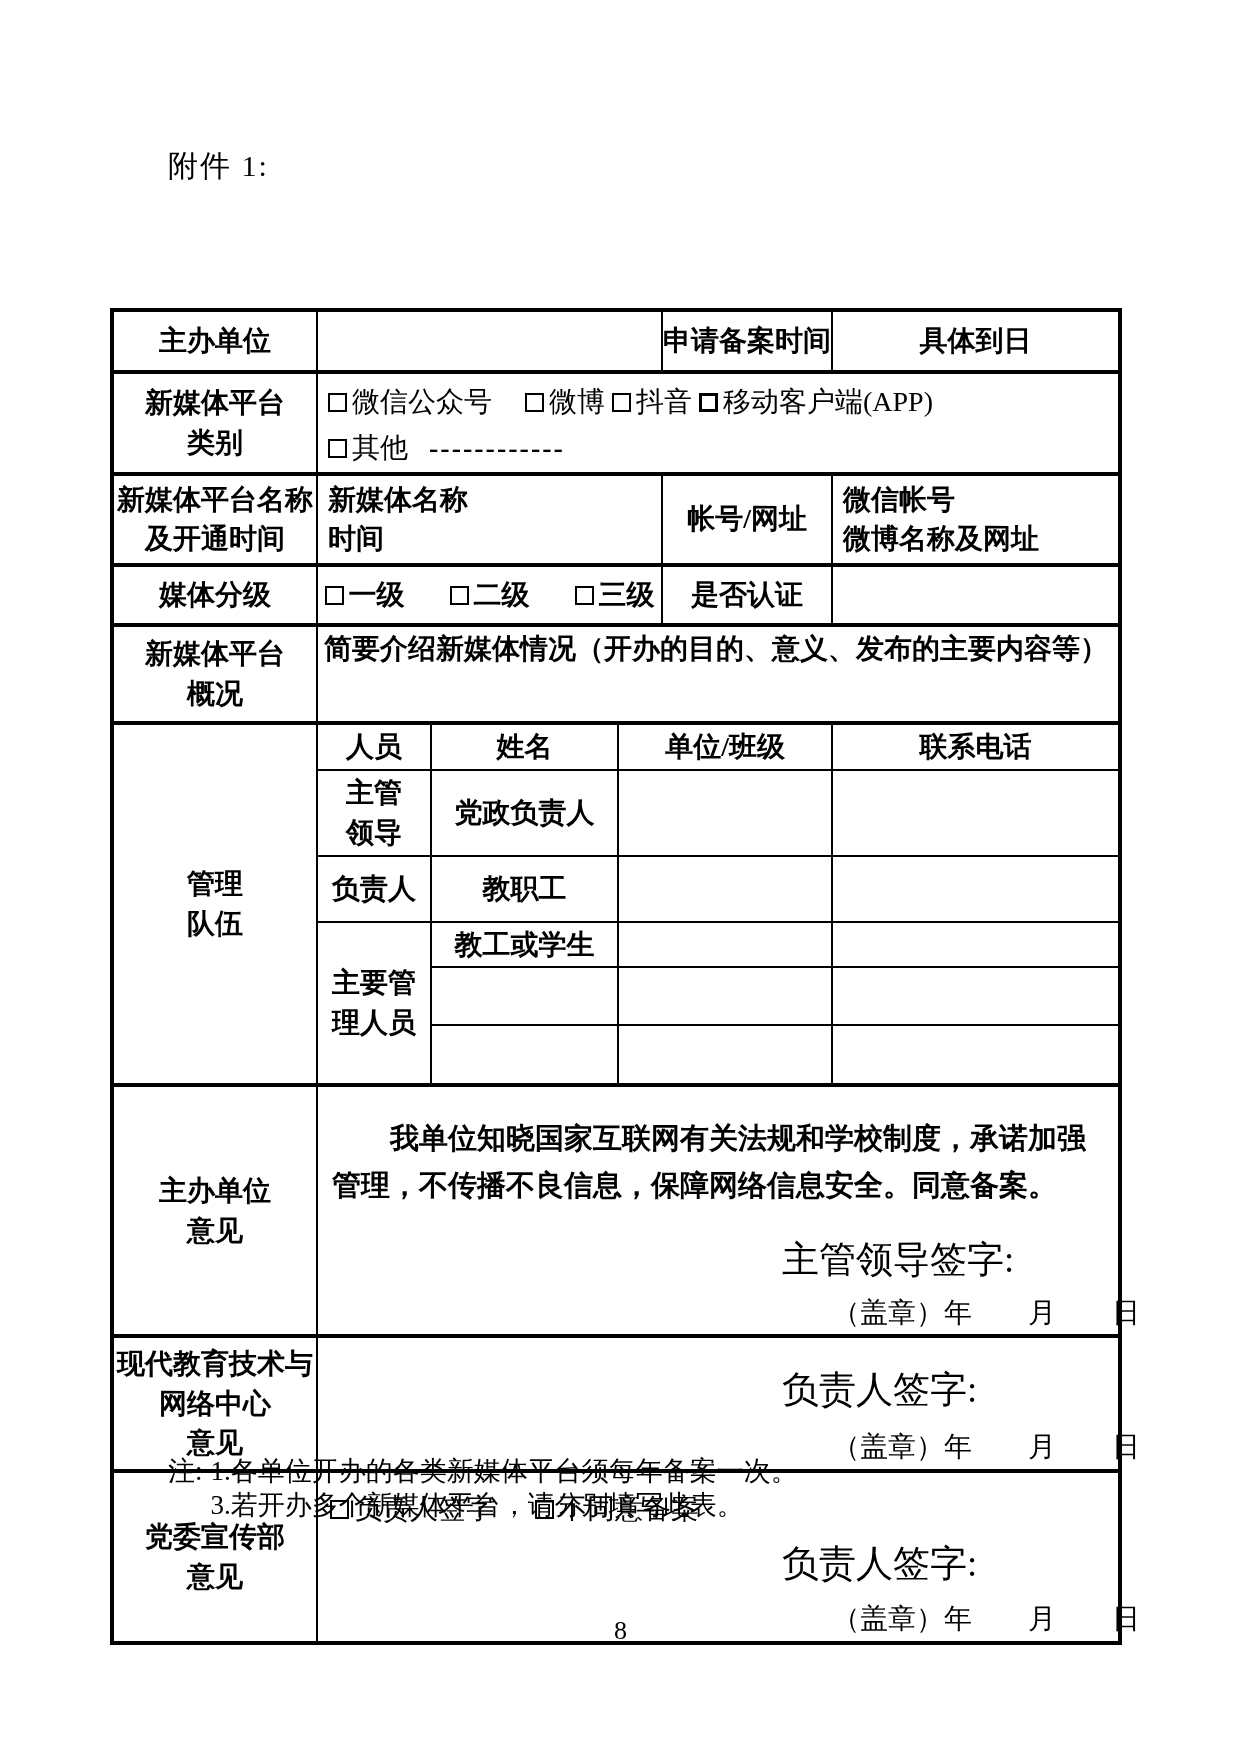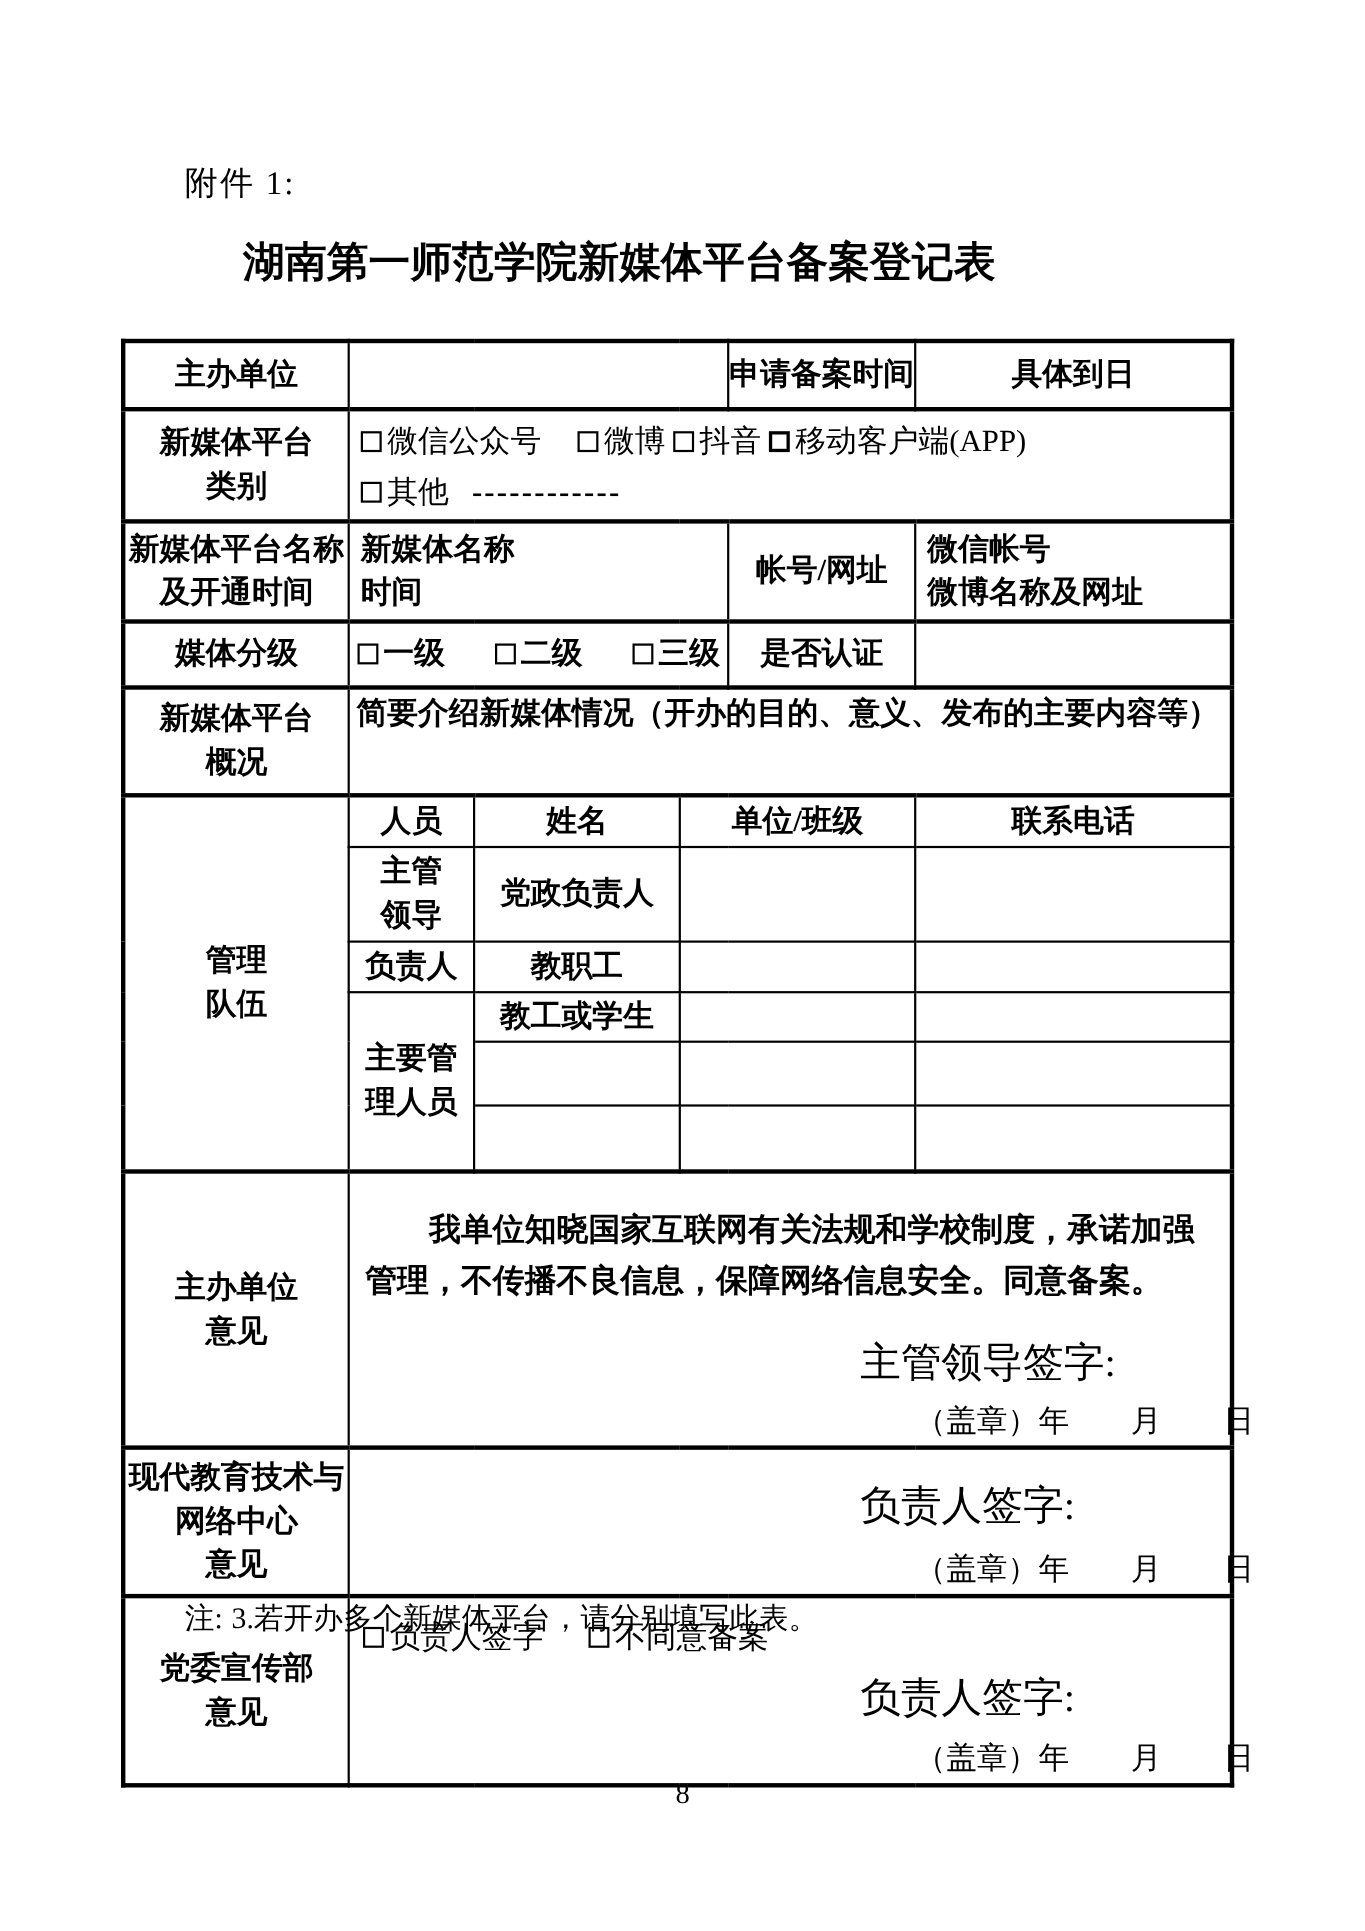"湖南第一师范学院新媒体平台备案登记表" div.title { html: <div>湖南第一师范学院新媒体平台备案登记表</div> -> none }
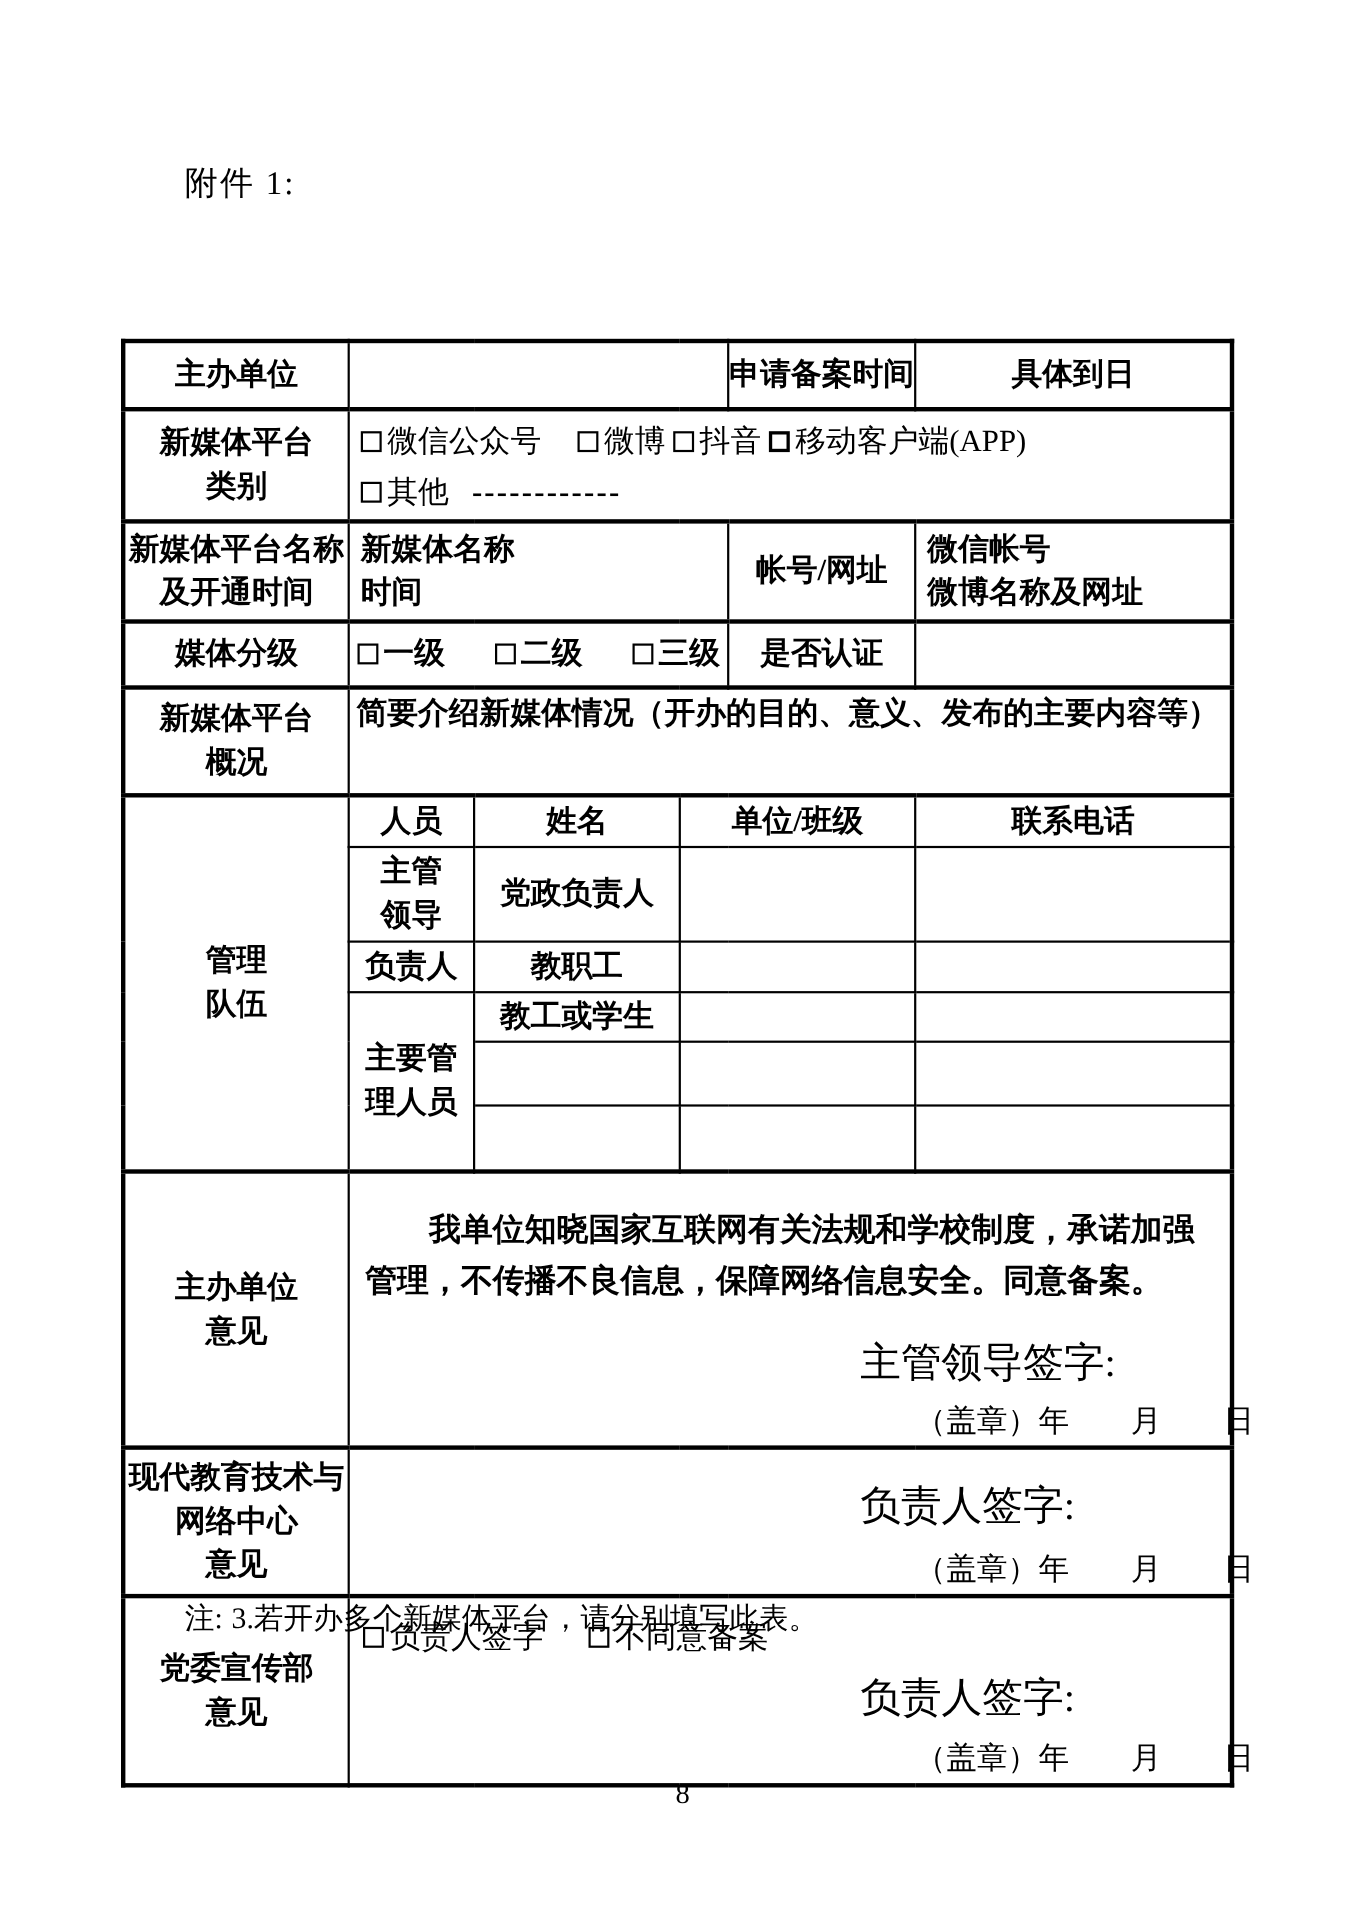"负责人" tr { height: 46px -> 66px }
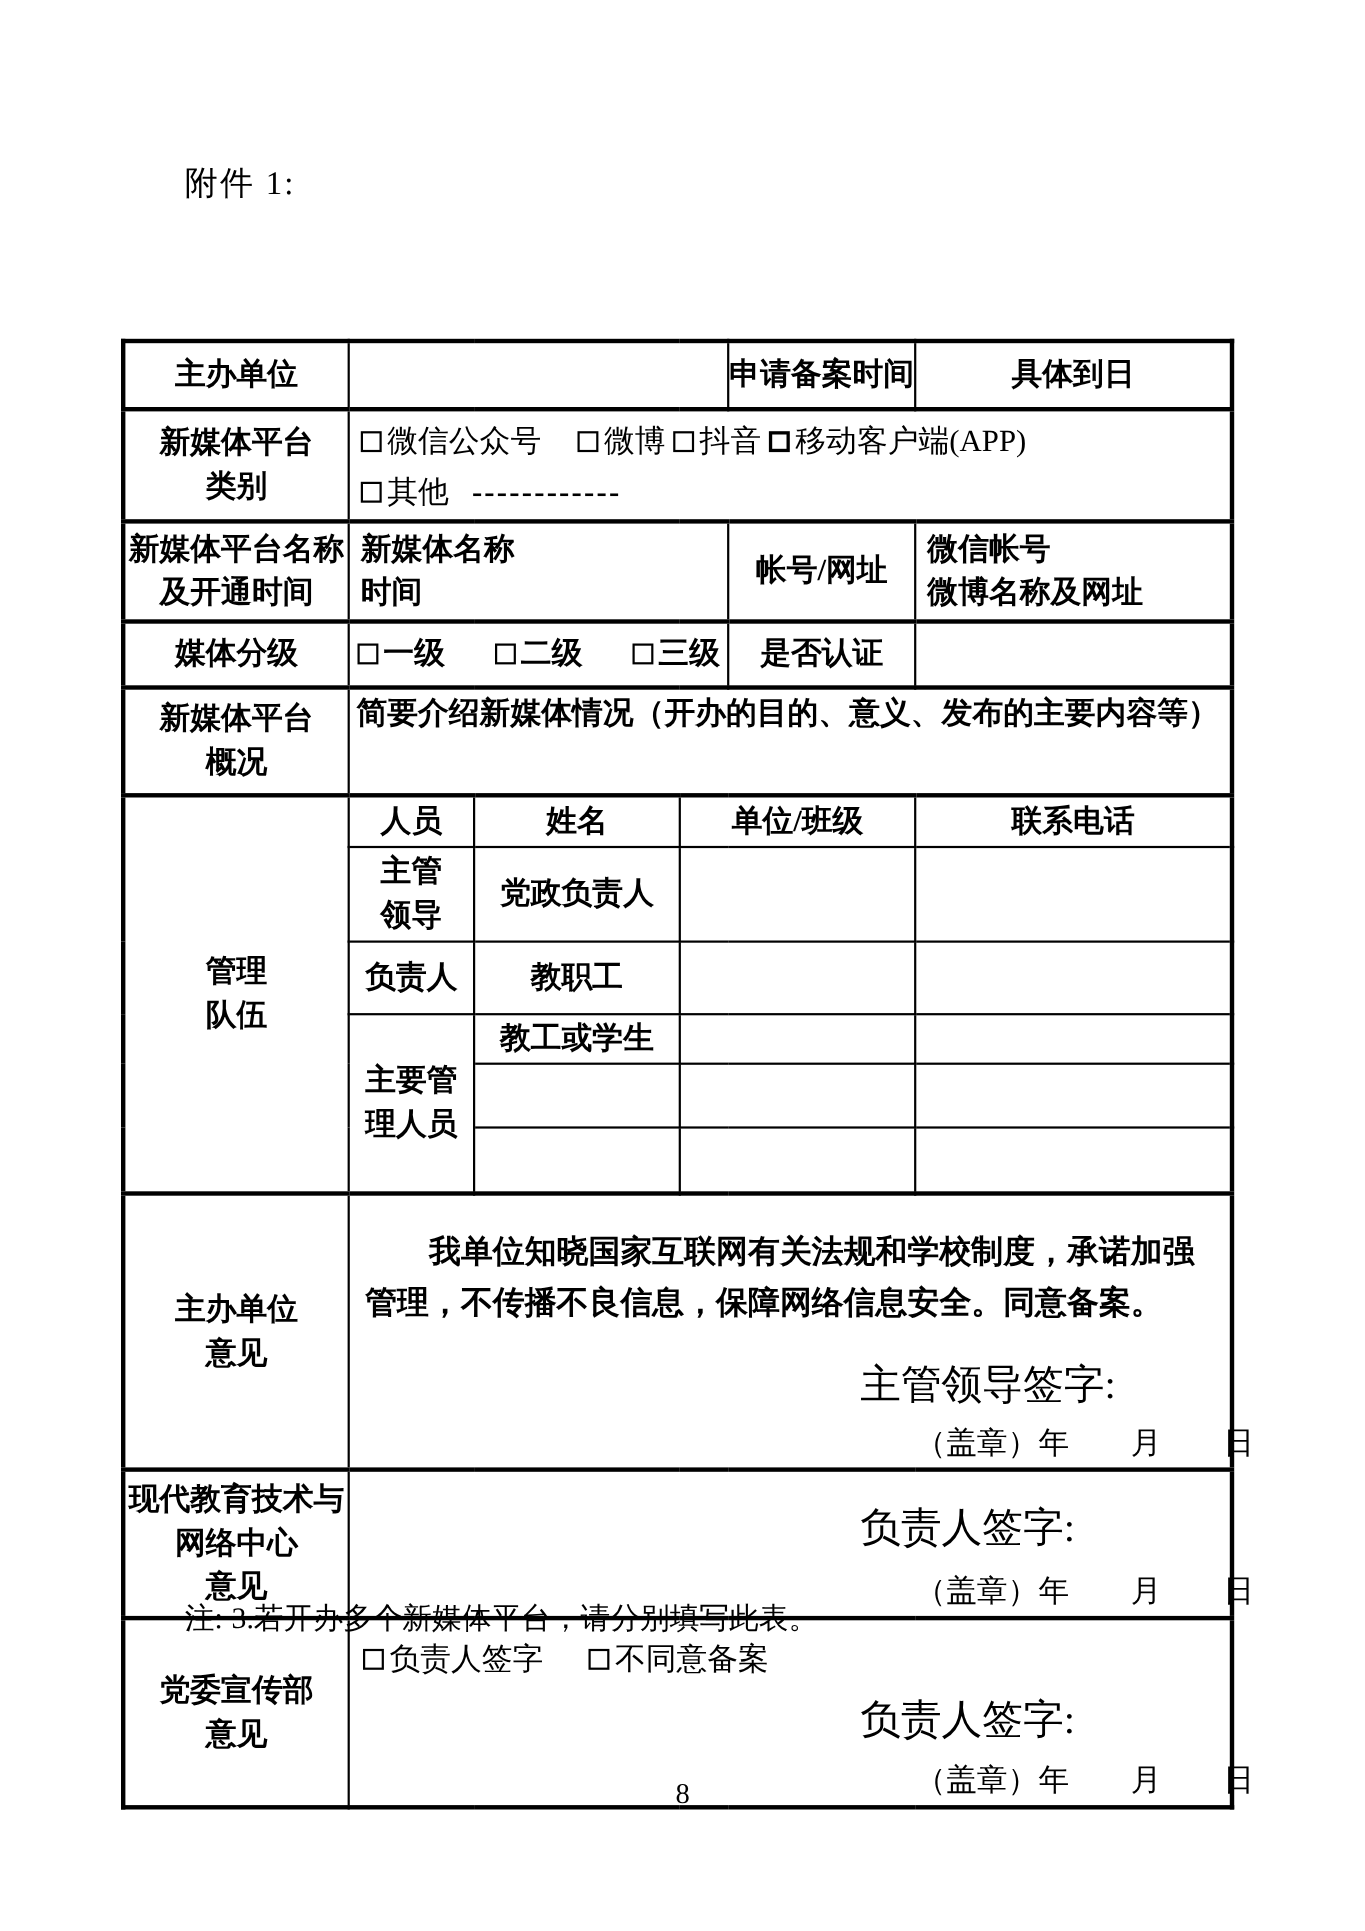"1.各单位开办的各类新媒体平台须每年备案一次。" div { html: none -> <div>1.各单位开办的各类新媒体平台须每年备案一次。</div> }
